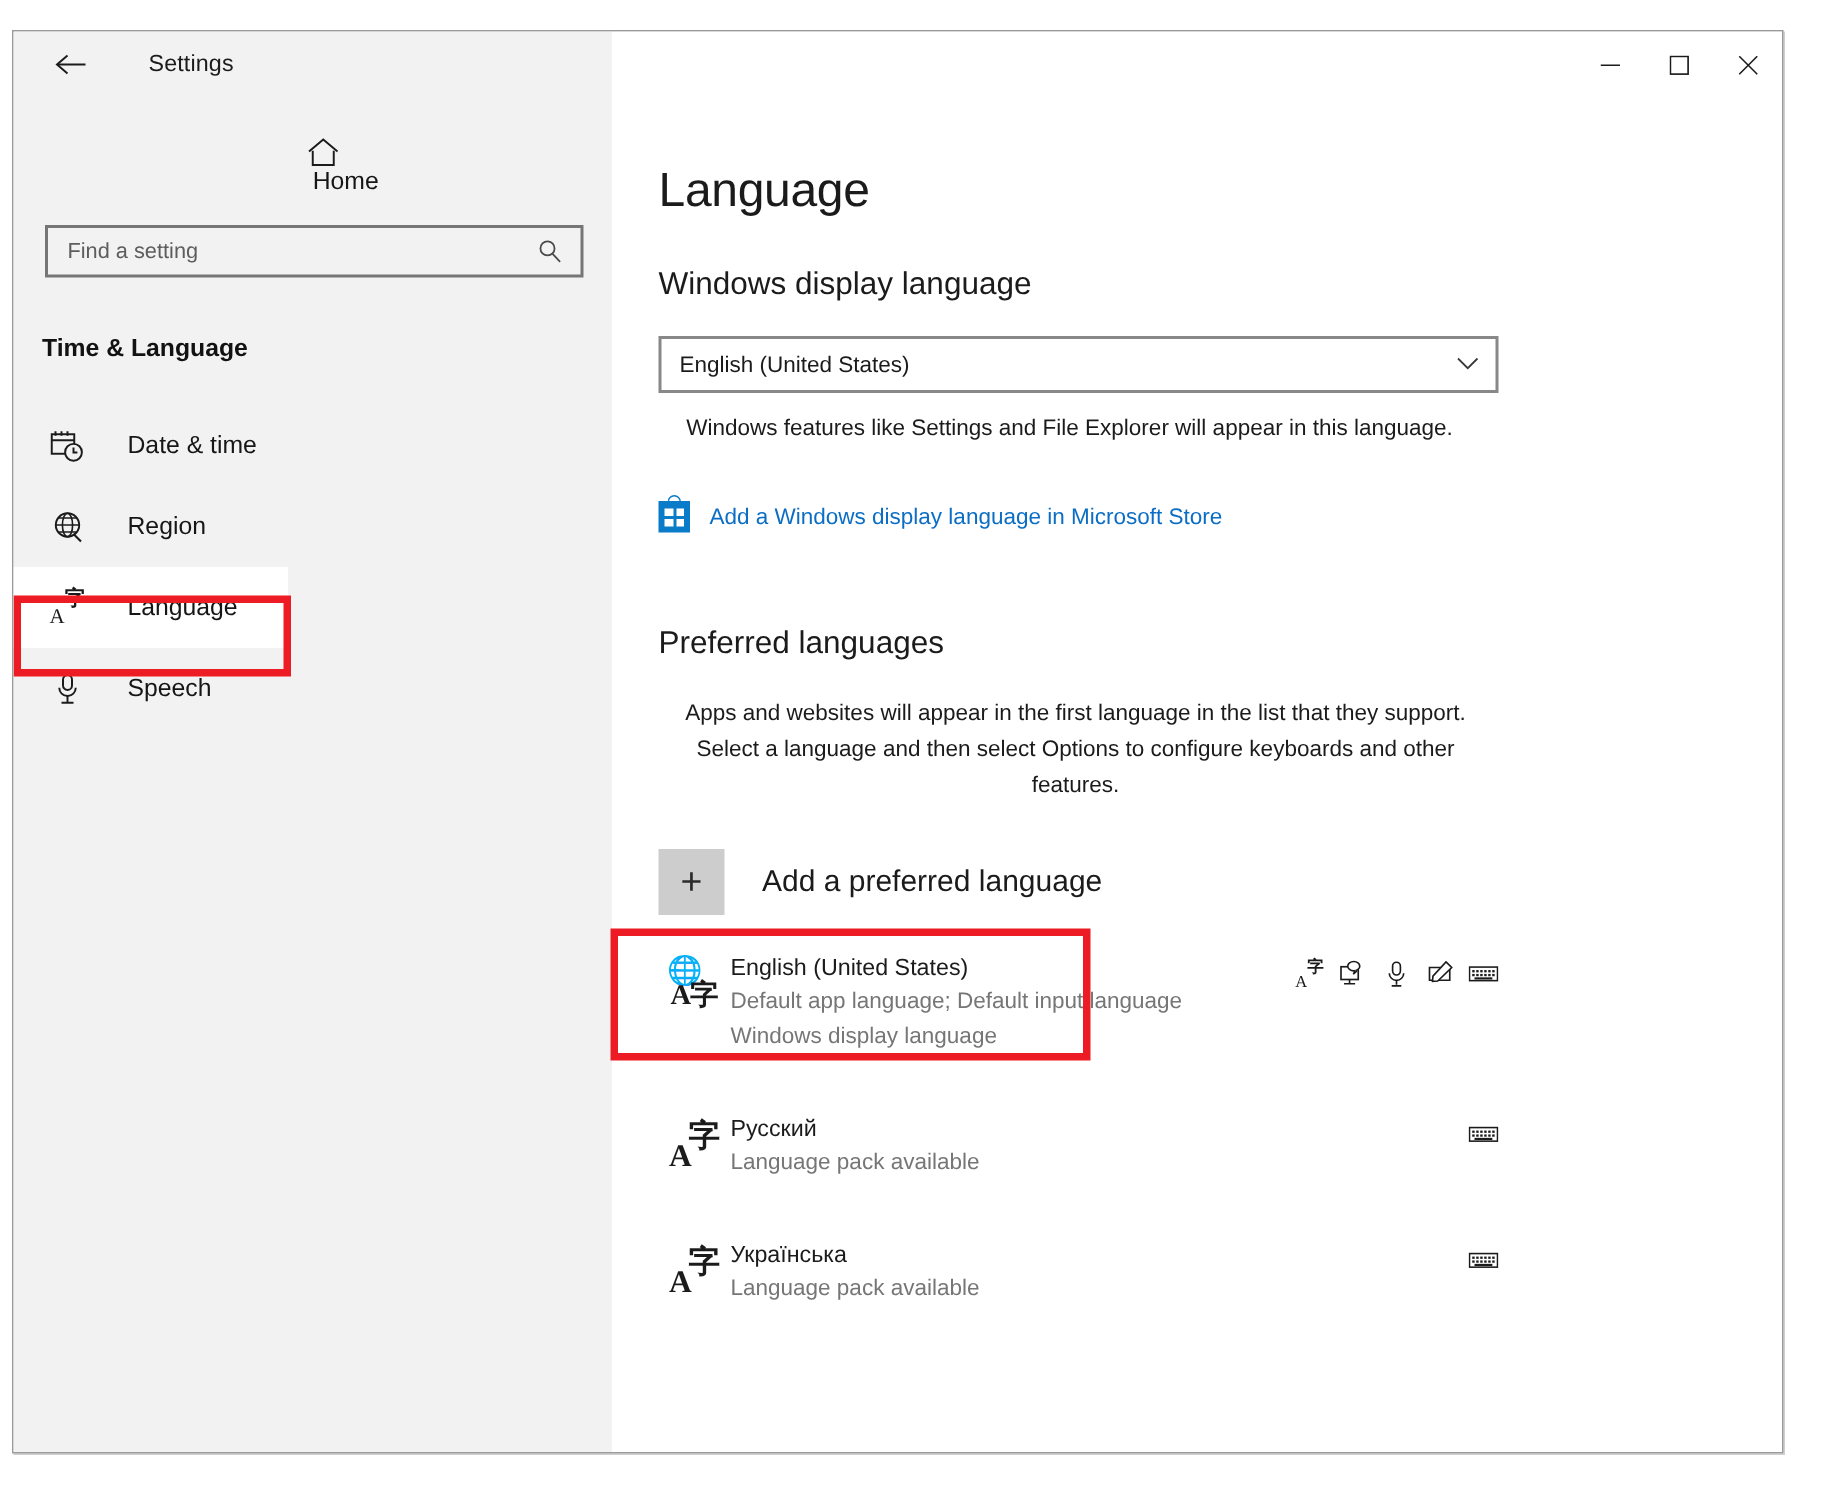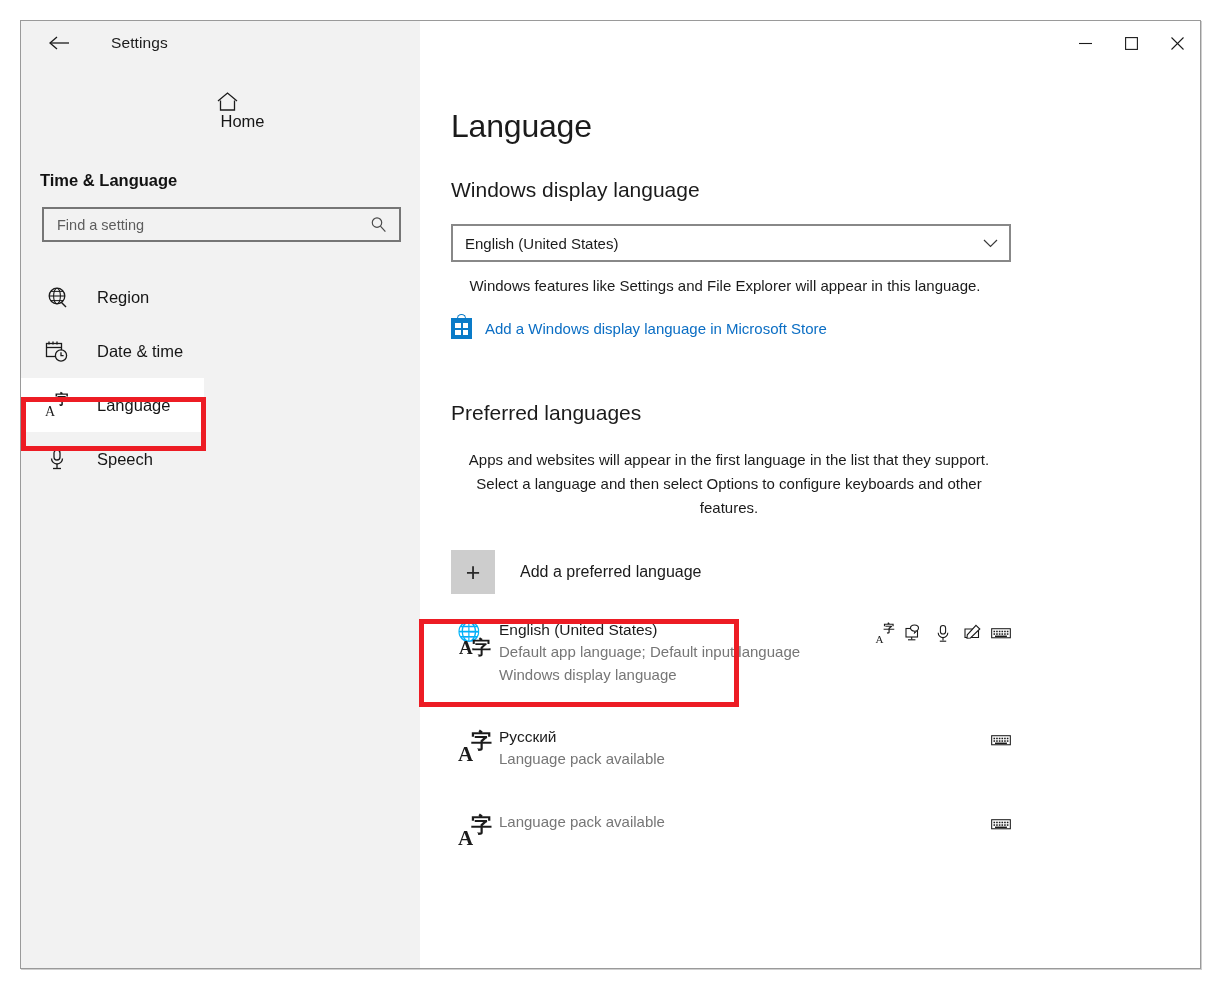"Settings" #window { left: 20px -> 8px }
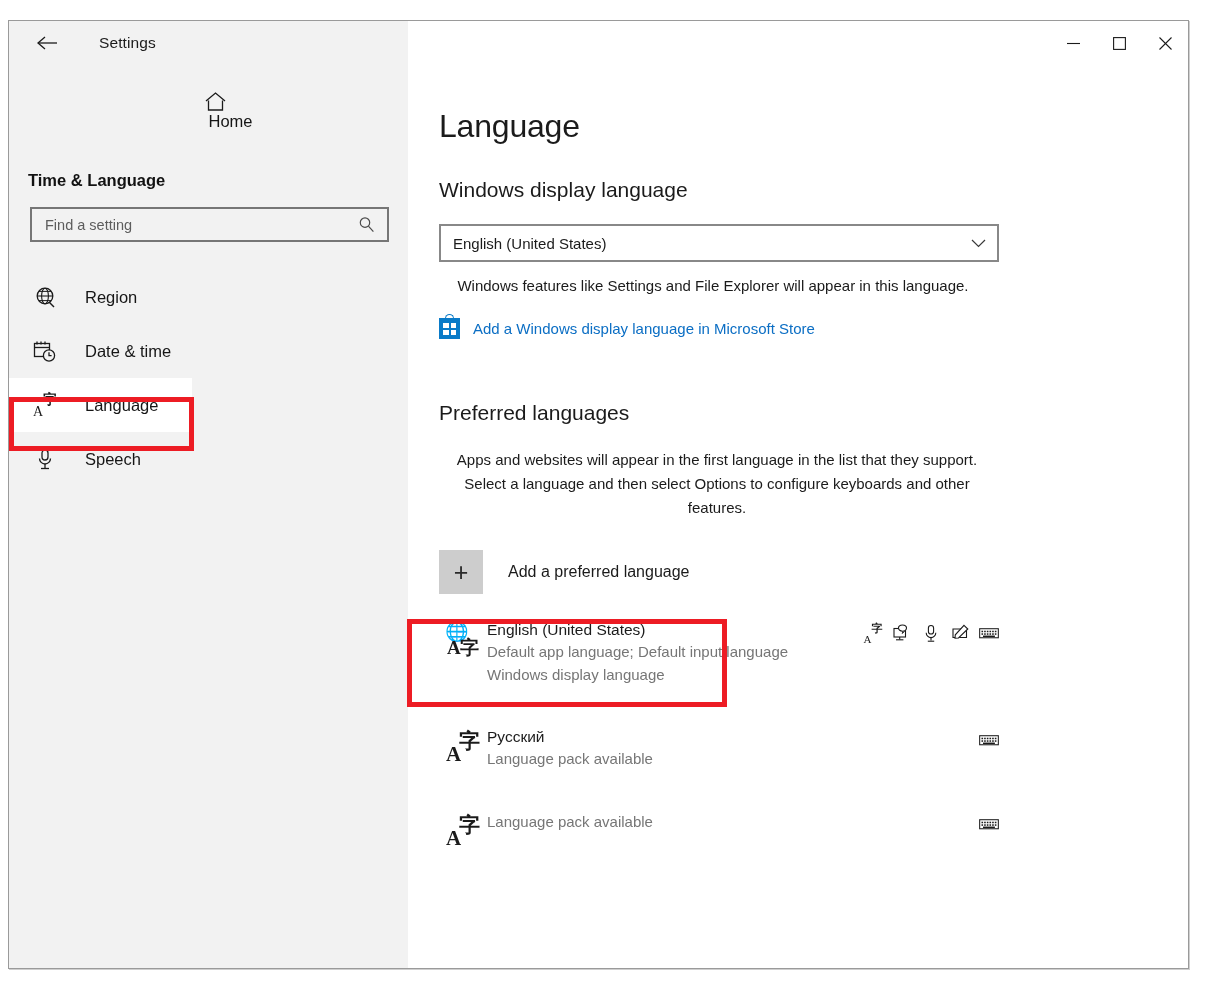"Time & Language" div { order: before "Find a setting" -> after "Find a setting" }
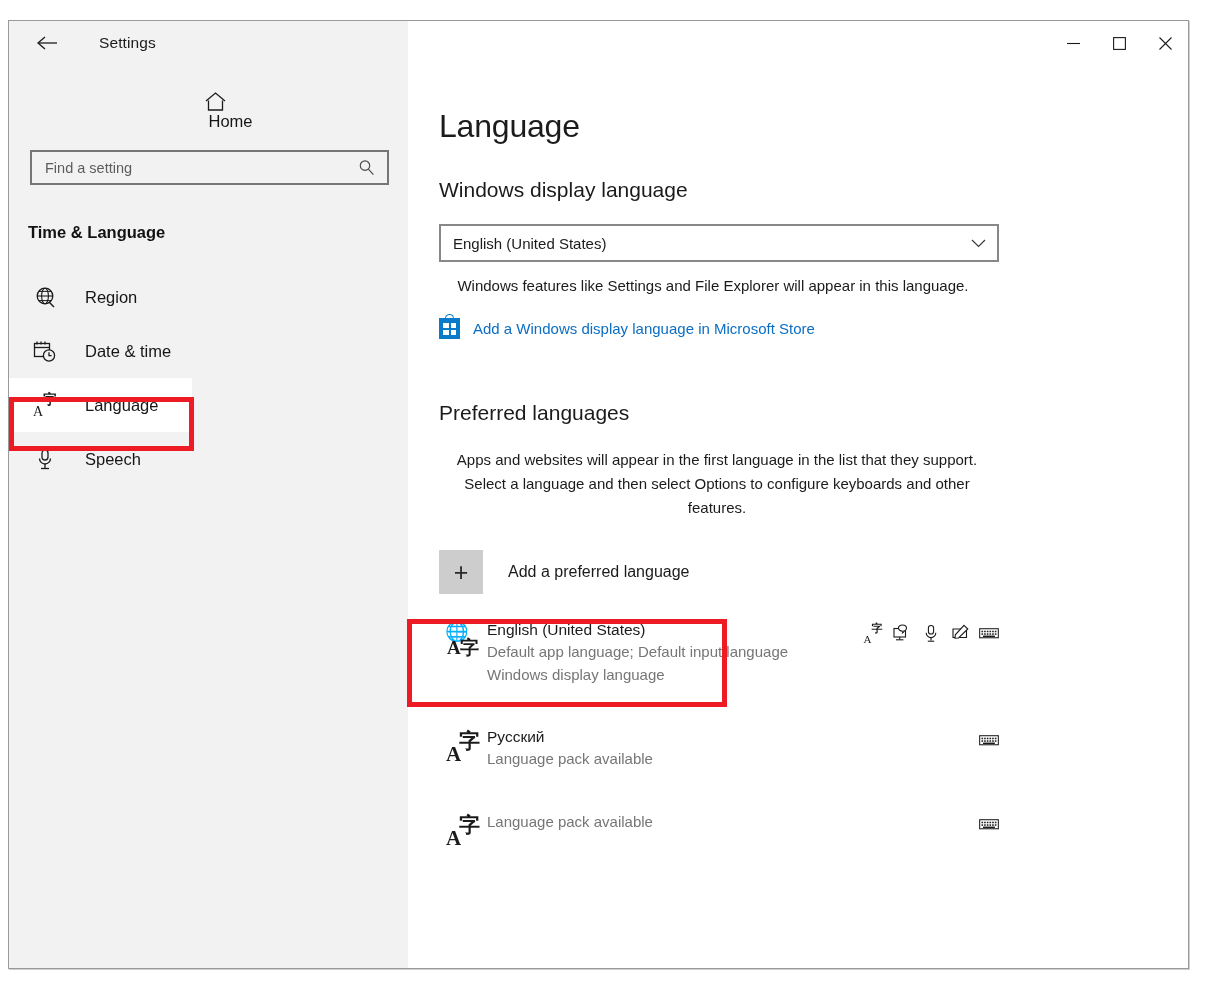"Region" div.nav-item { order: before "Date & time" -> after "Date & time" }
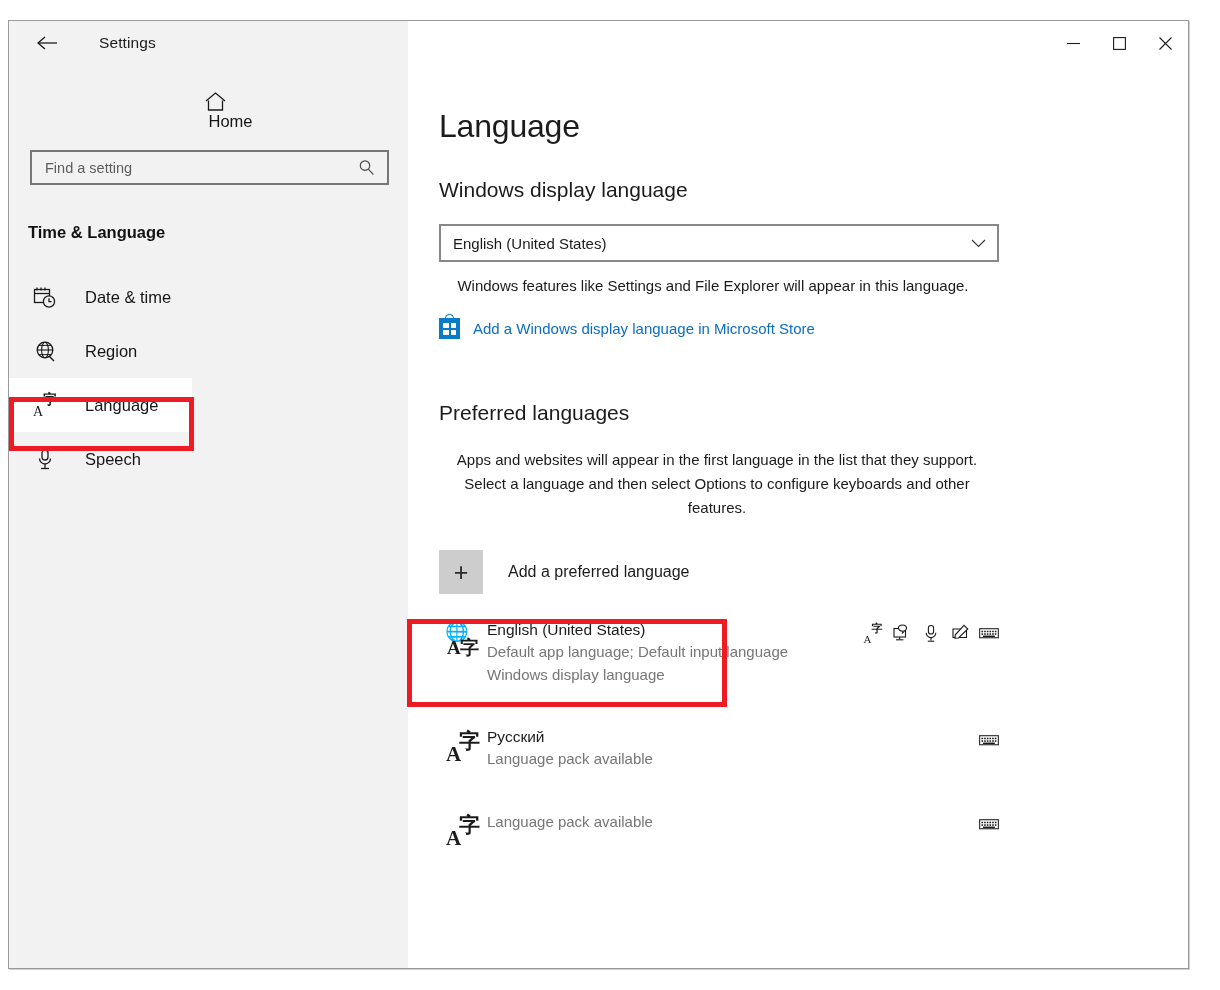"Add a Windows display language" #store-link-row { margin-top: 20px -> 36px }
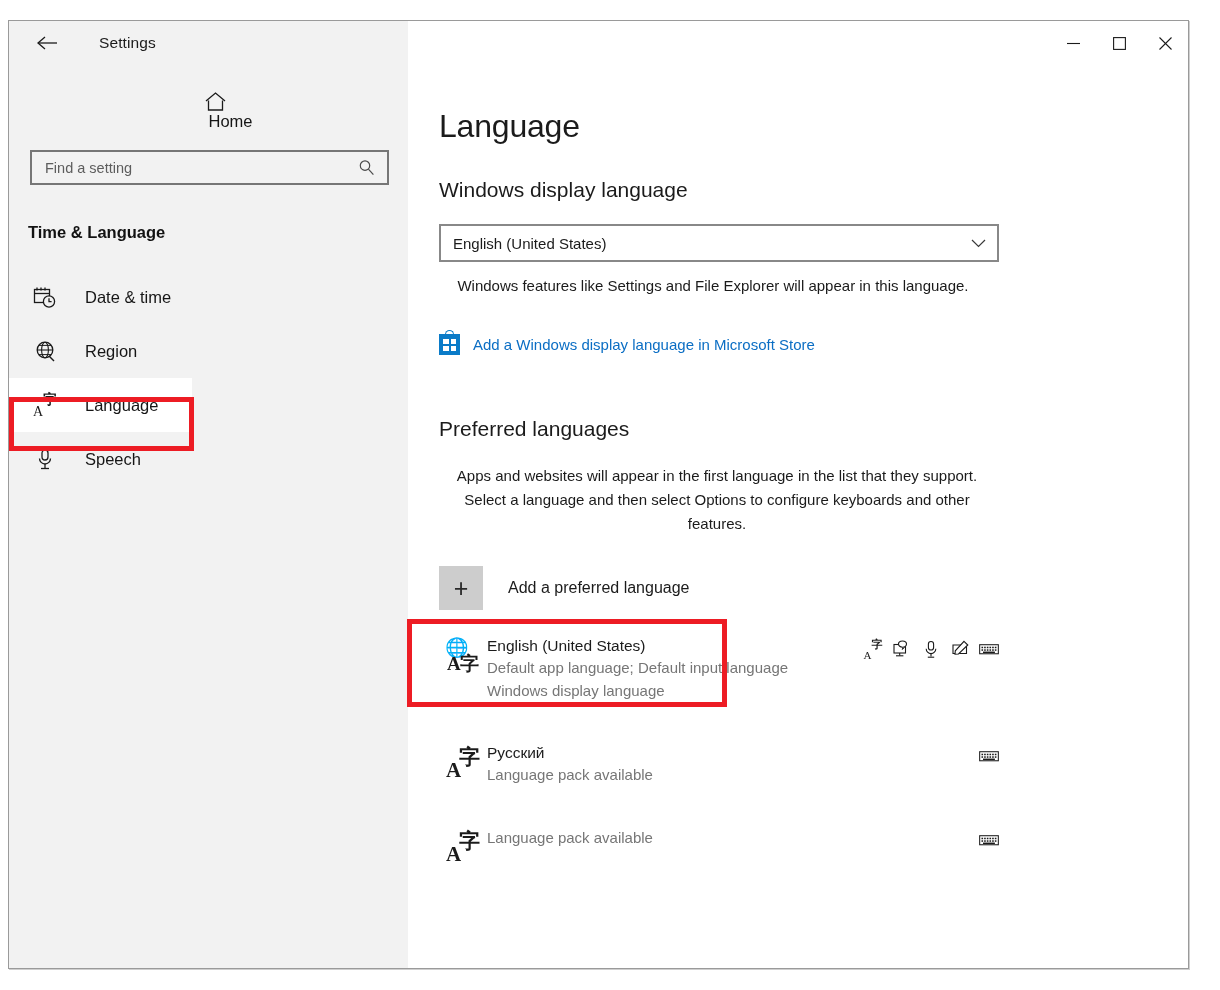"Add a preferred language" #add-pref-label { font-size: 16px -> 20px }
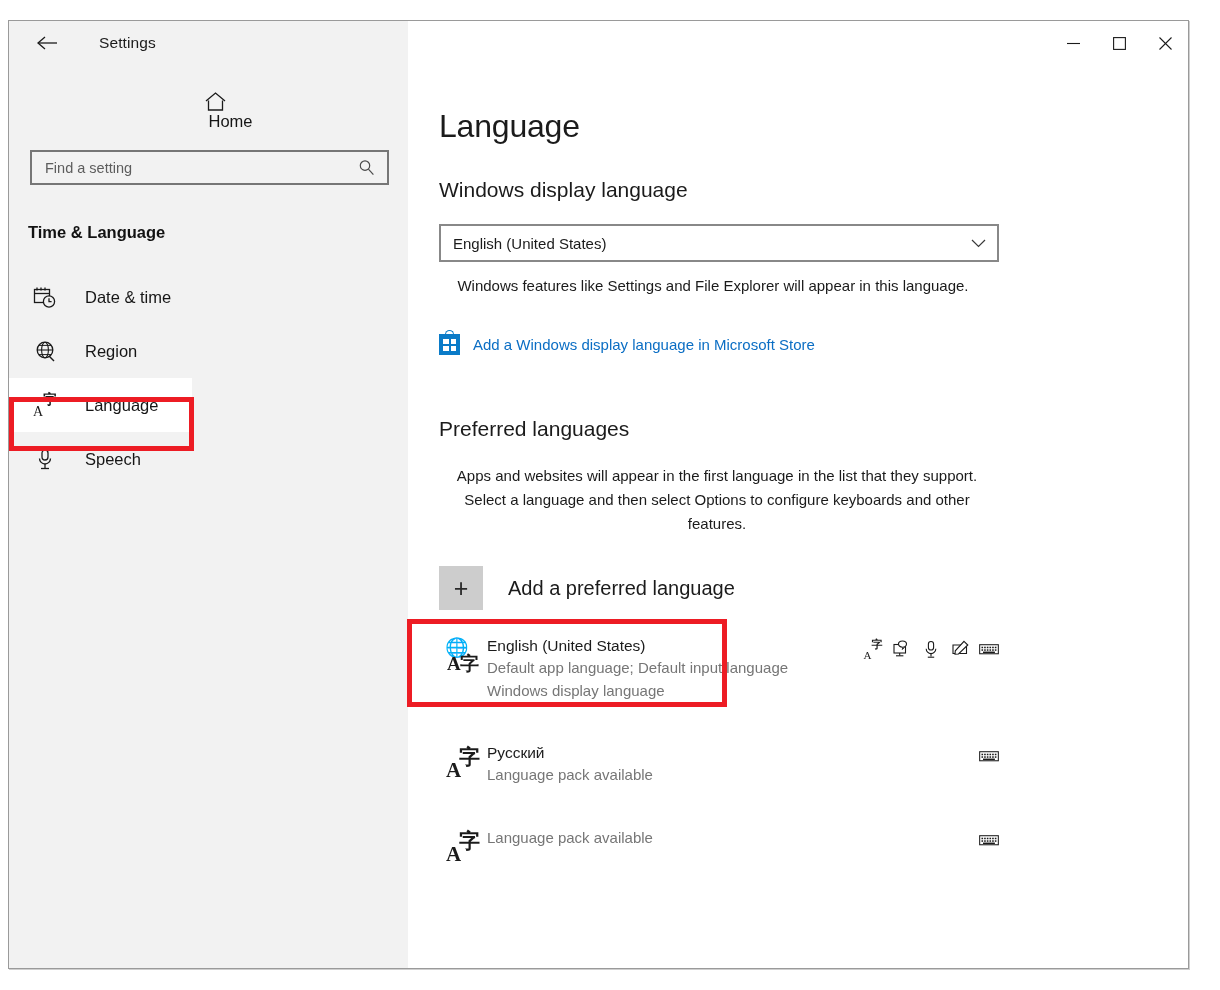"Українська" div.lang-name { html: none -> <div>Українська</div> }
